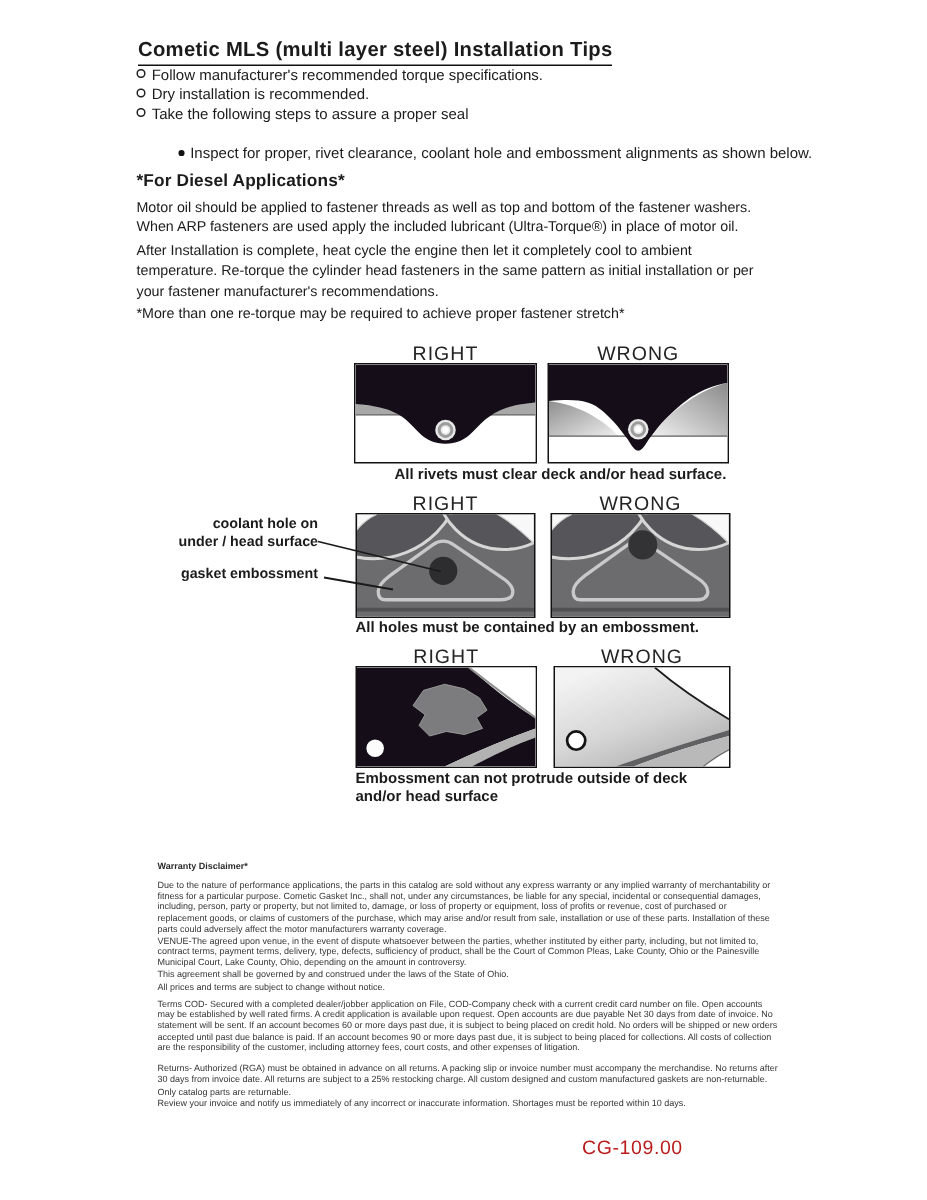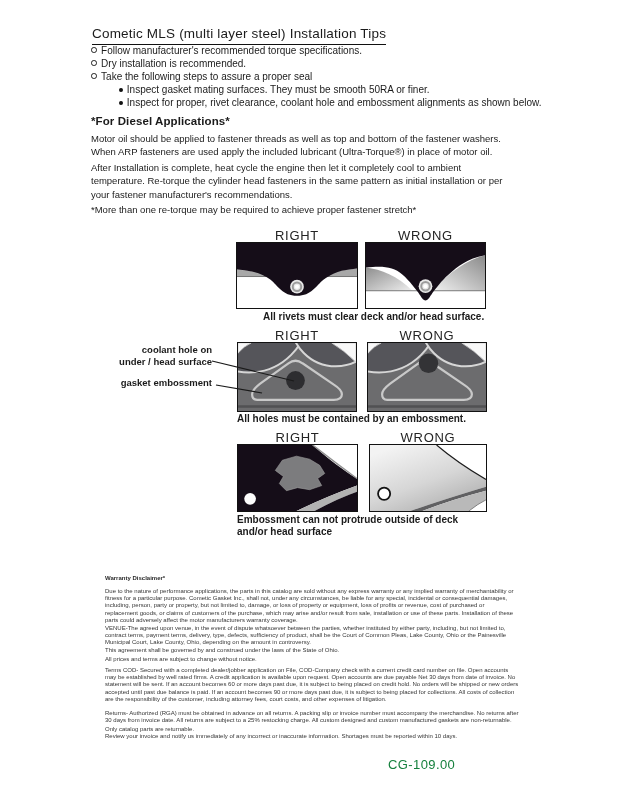"Cometic MLS (multi layer steel)" .title { font-weight: normal -> bold }
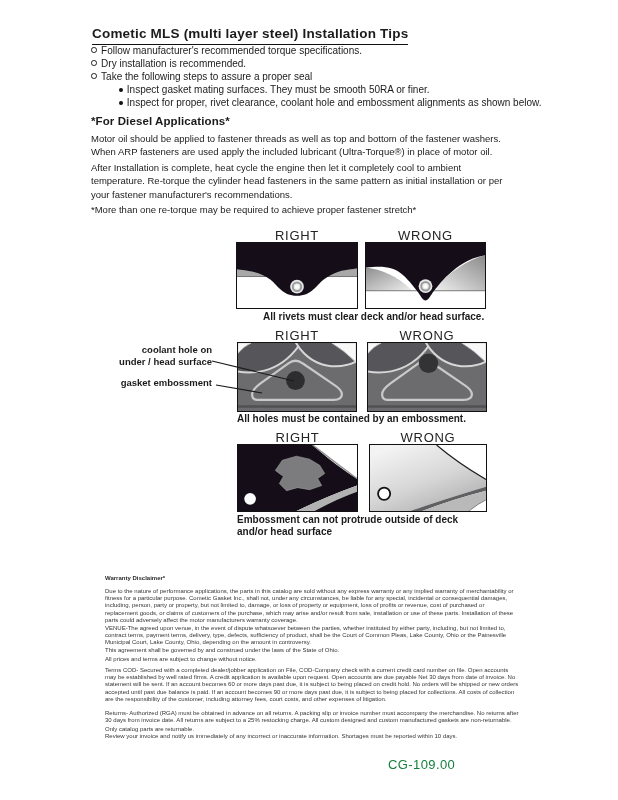"Inspect gasket mating surfaces. They" div.abs { html: <div> <span></span><span>Inspect gasket mating surfaces. They must be smooth 50RA or finer.</span> </div> -> none }
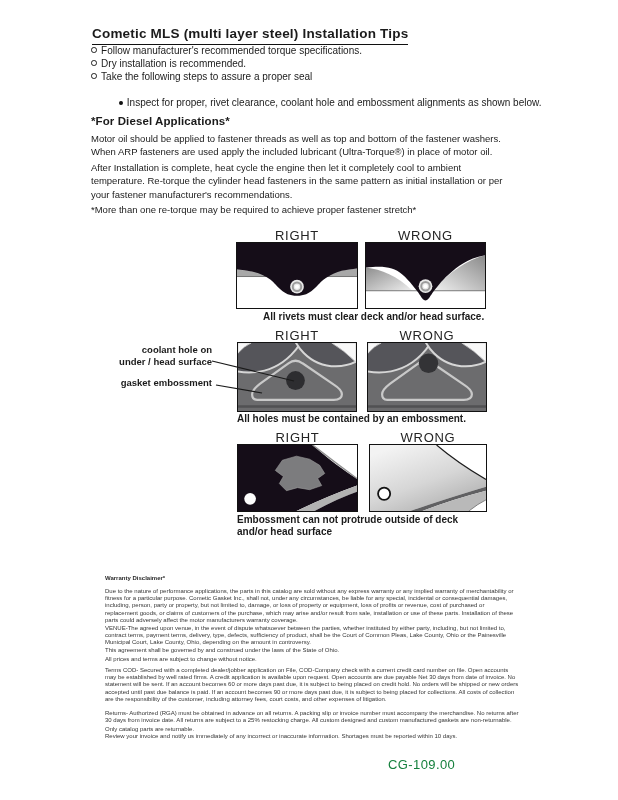"CG-109.00" .footer-code { color: #15803d -> #b91c1c }
